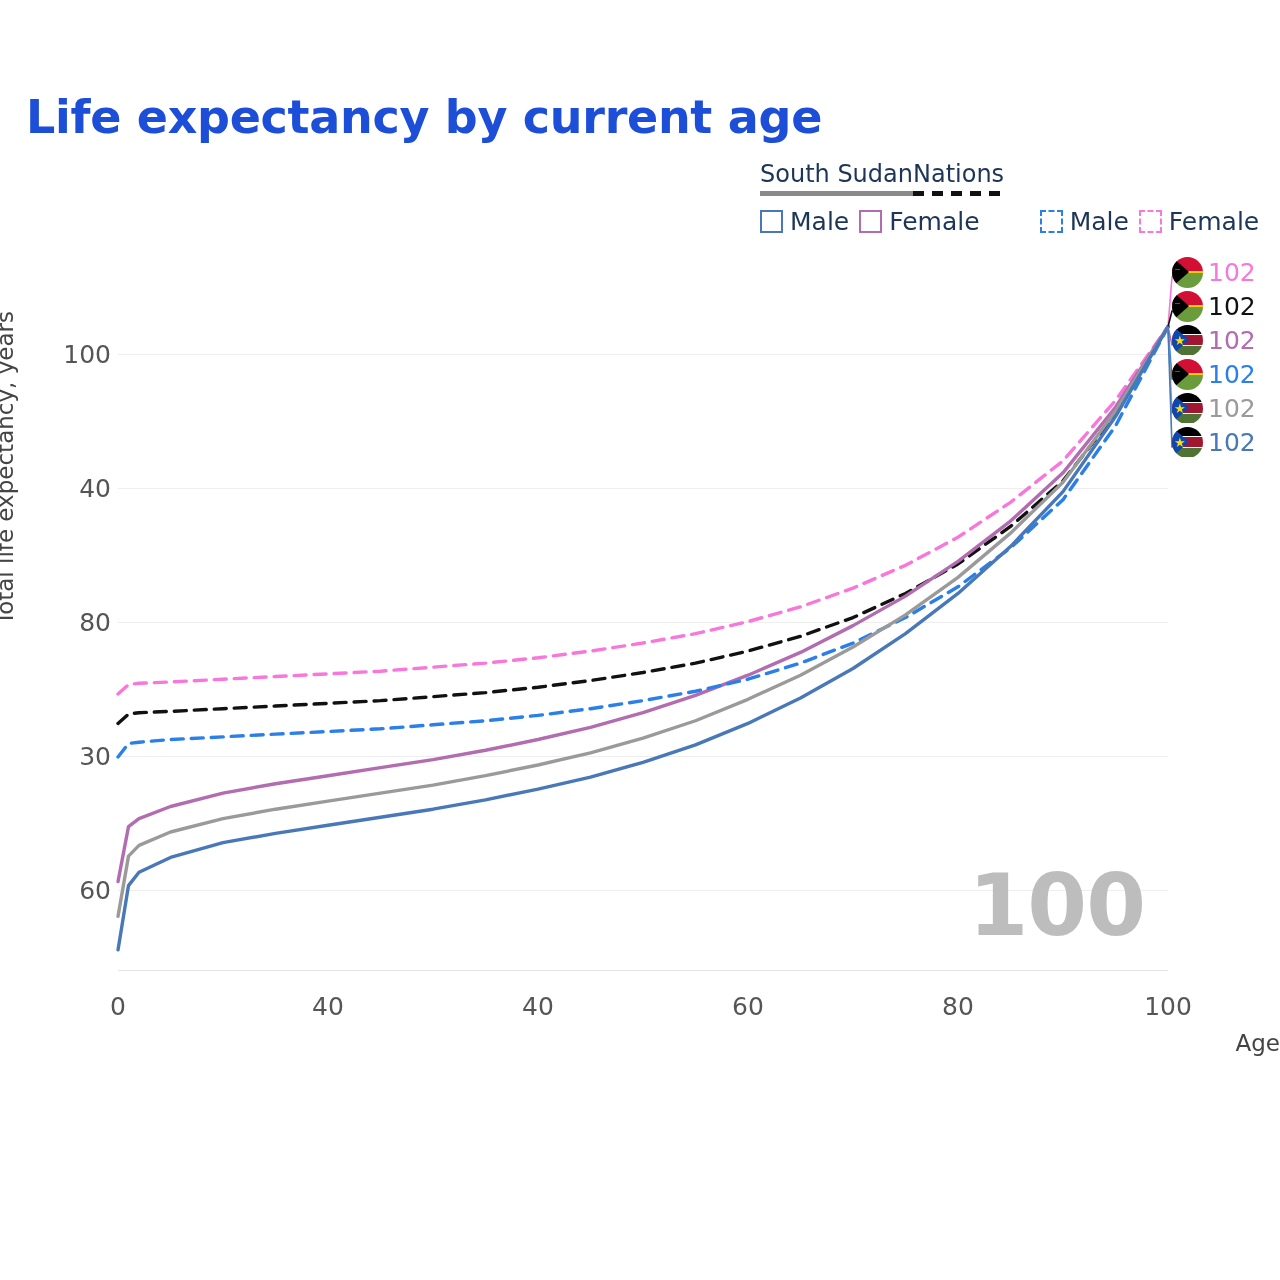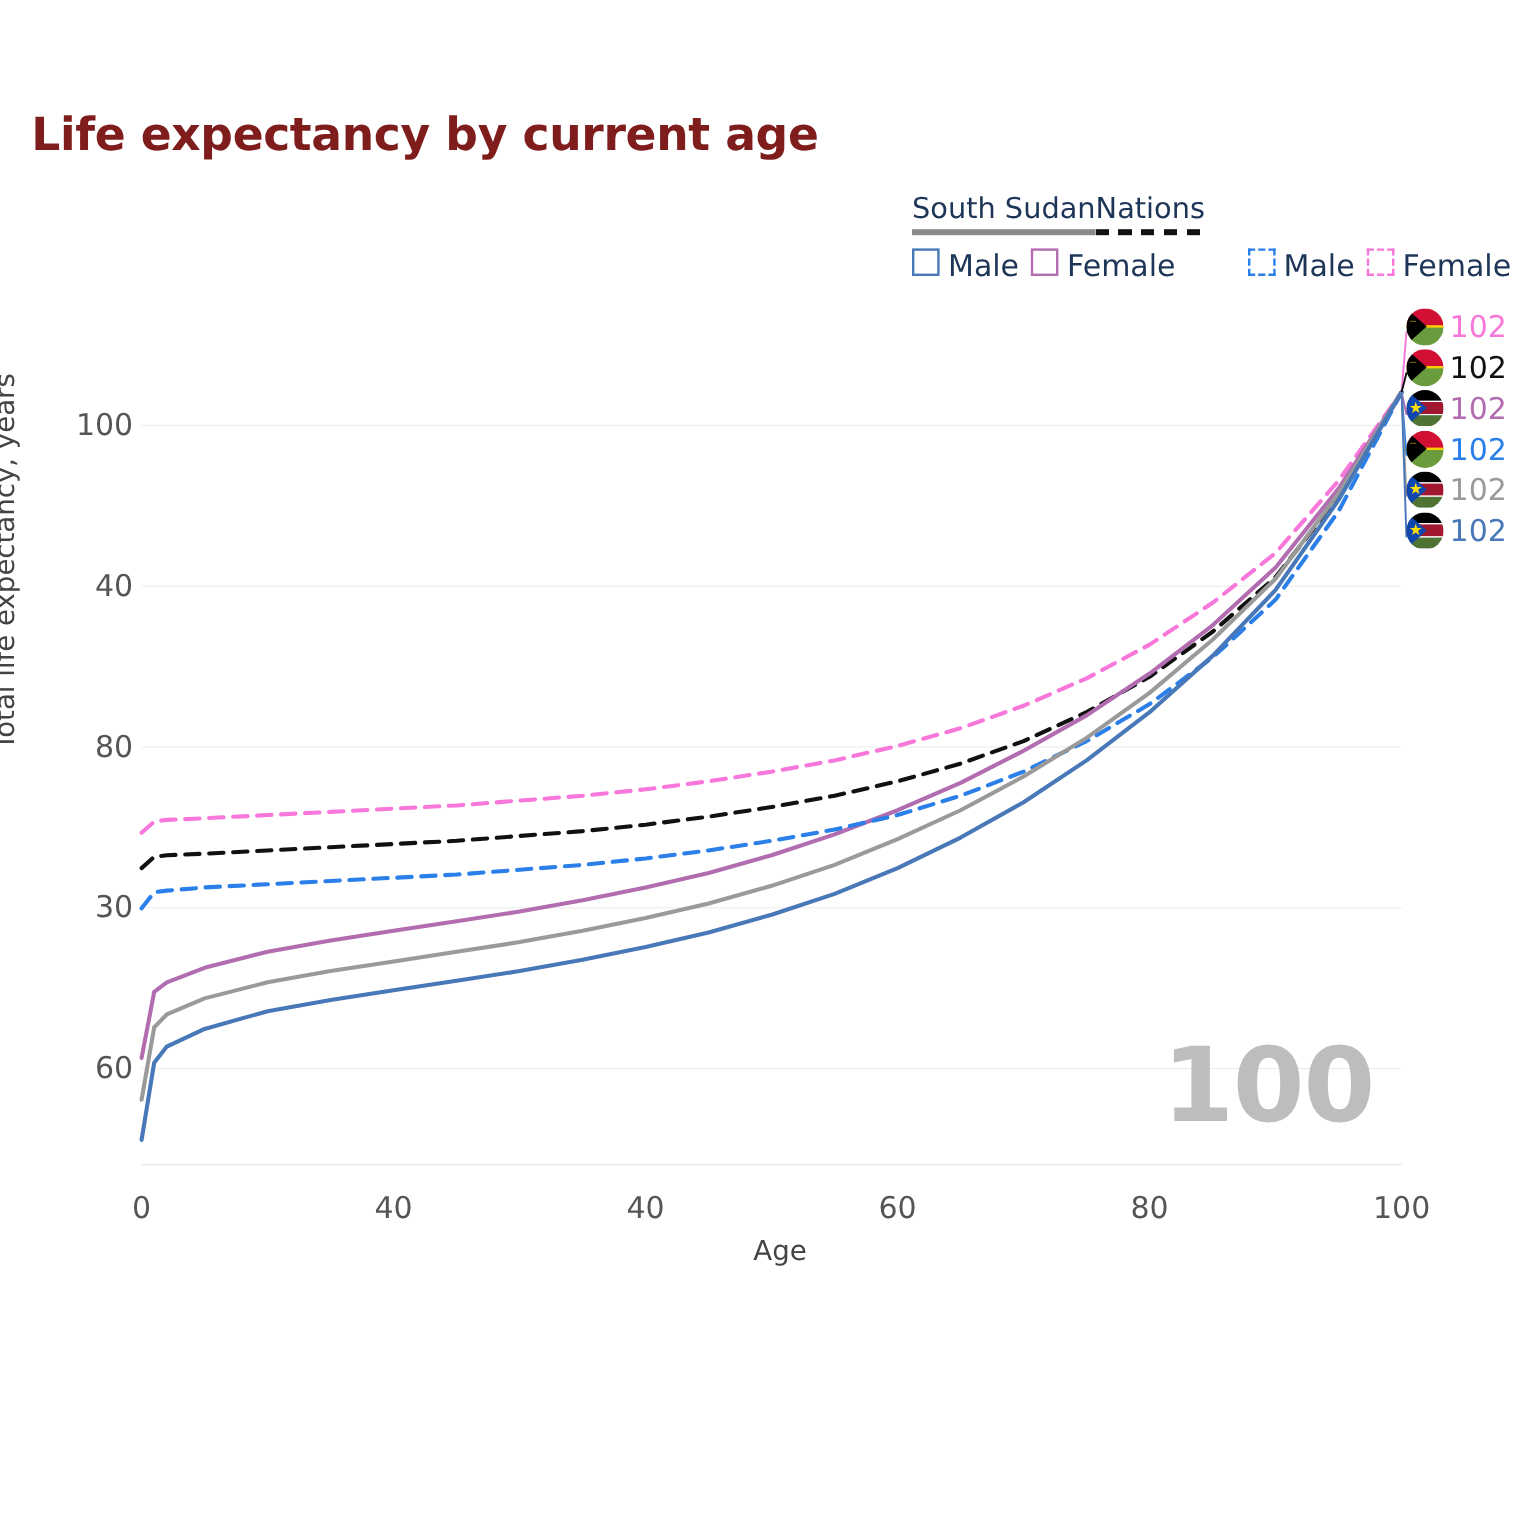"Life expectancy by current age" .title { color: #7f1d1d -> #1d4ed8; font-size: 38px -> 46px }
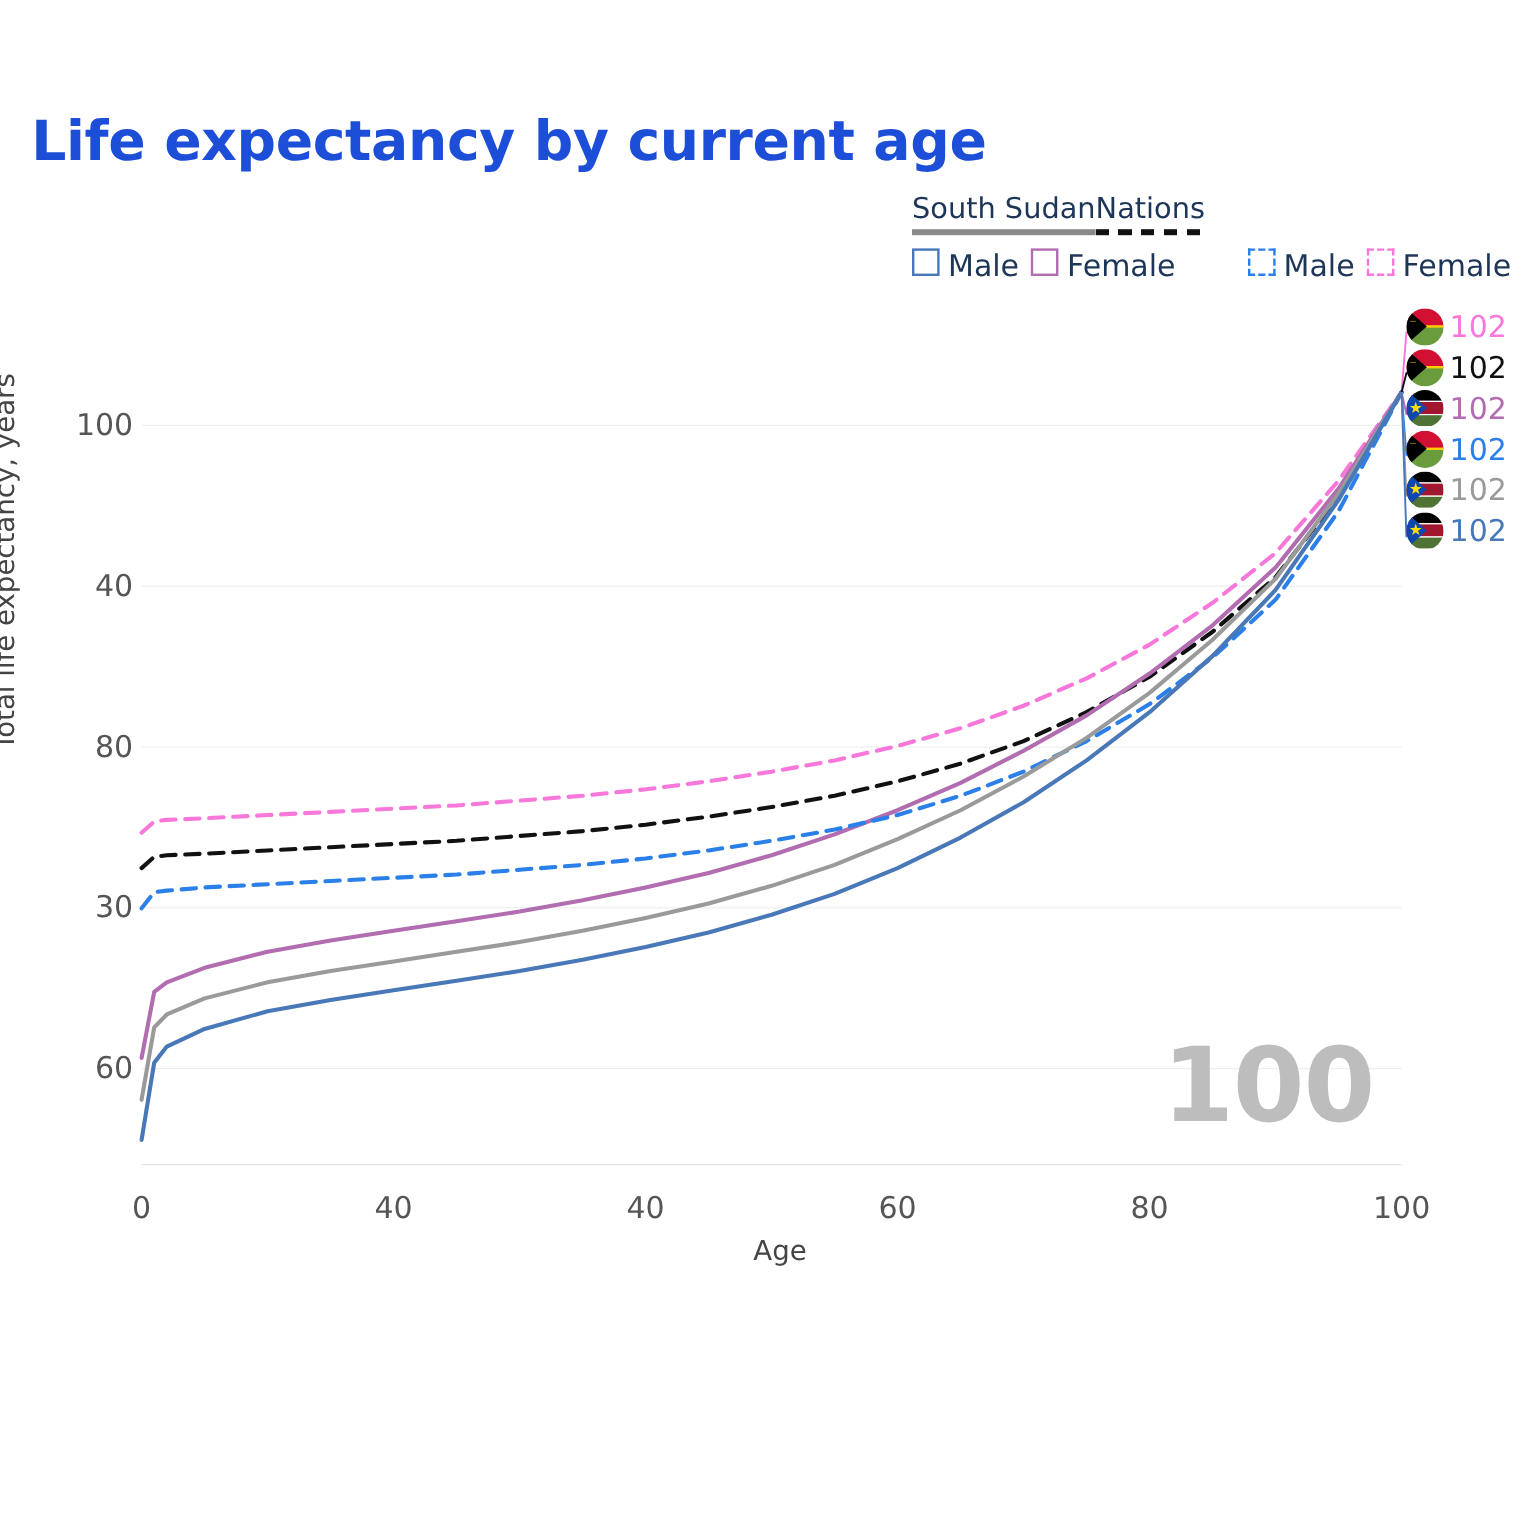"Male" .legend-item { align-items: none -> center }
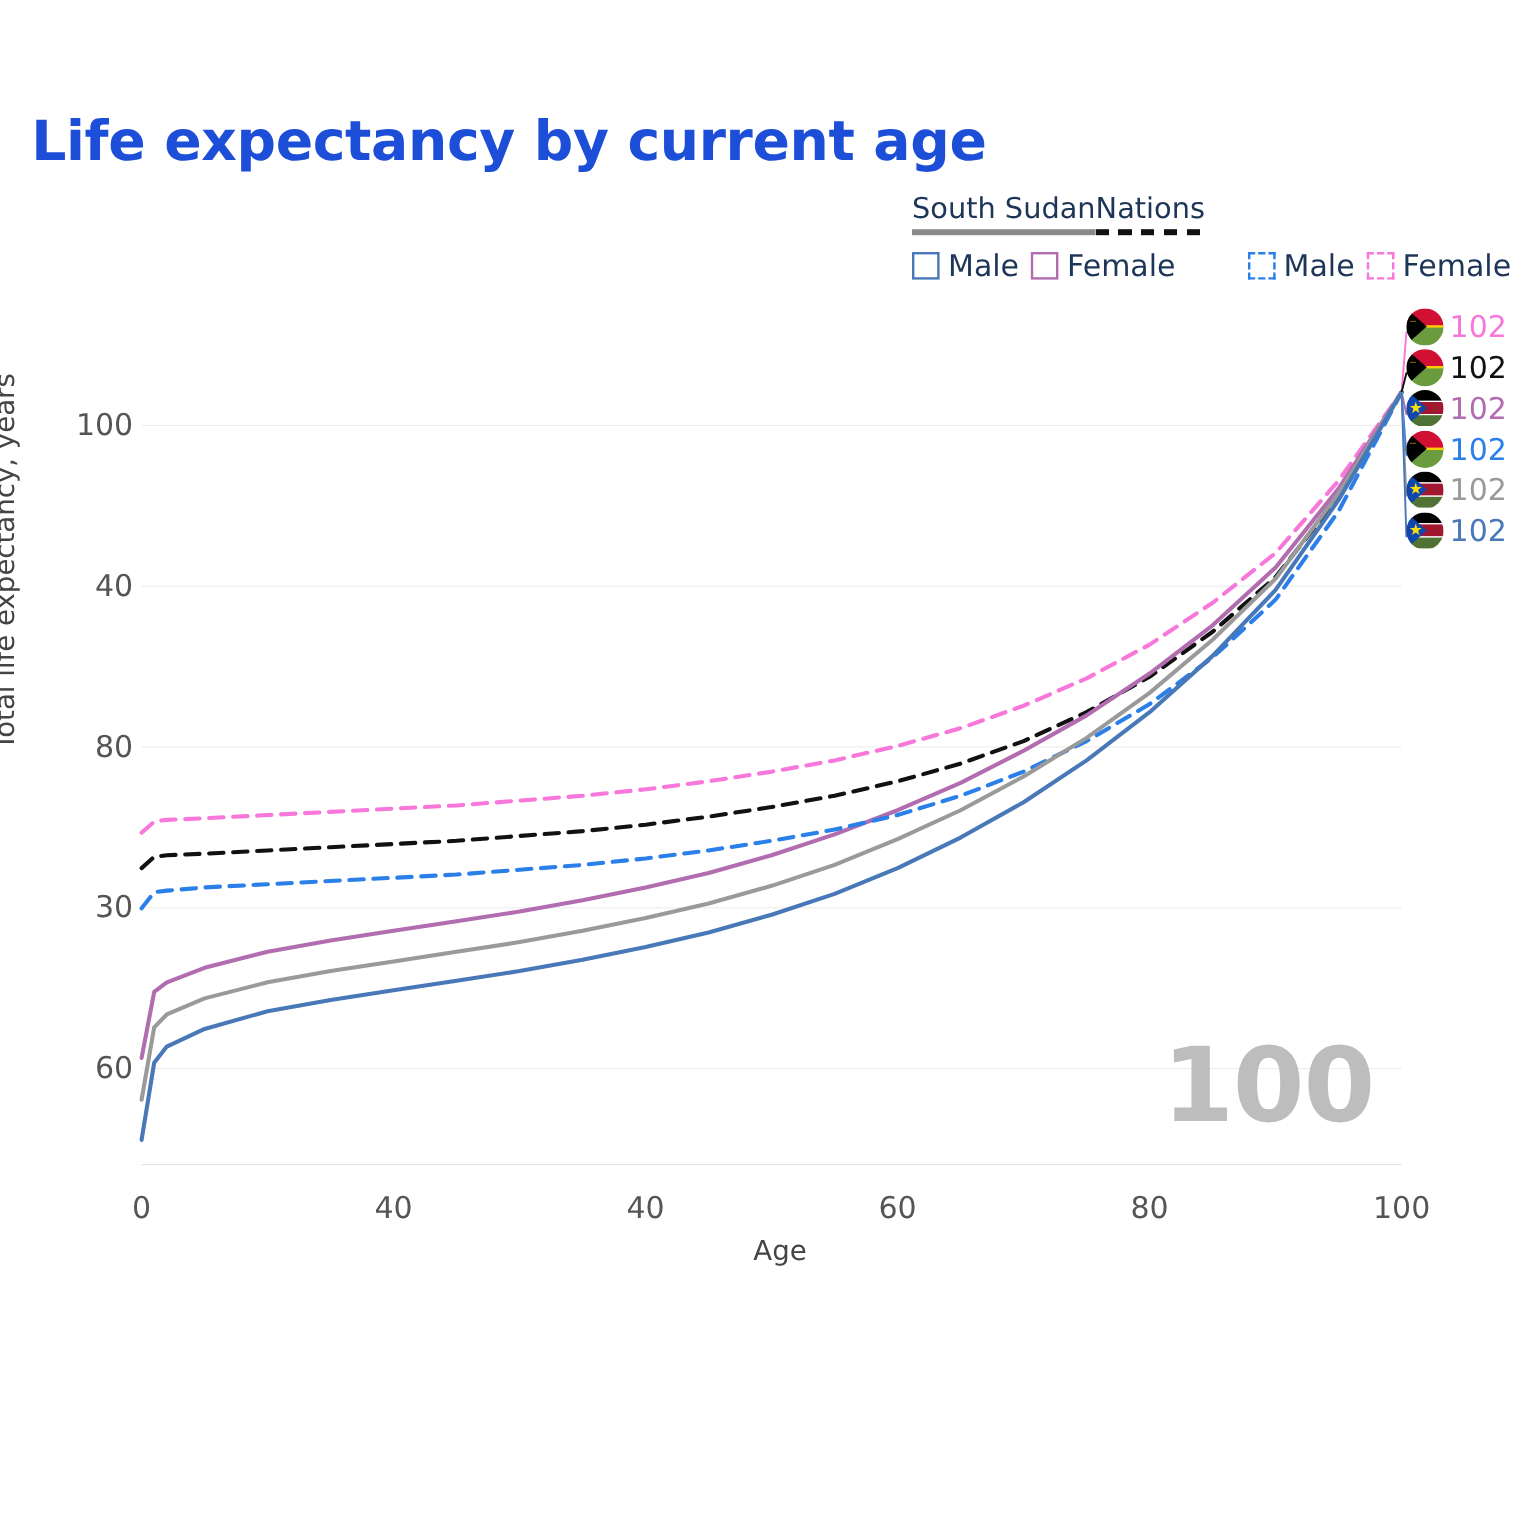"Age" .xlabel { text-align: center -> right }
